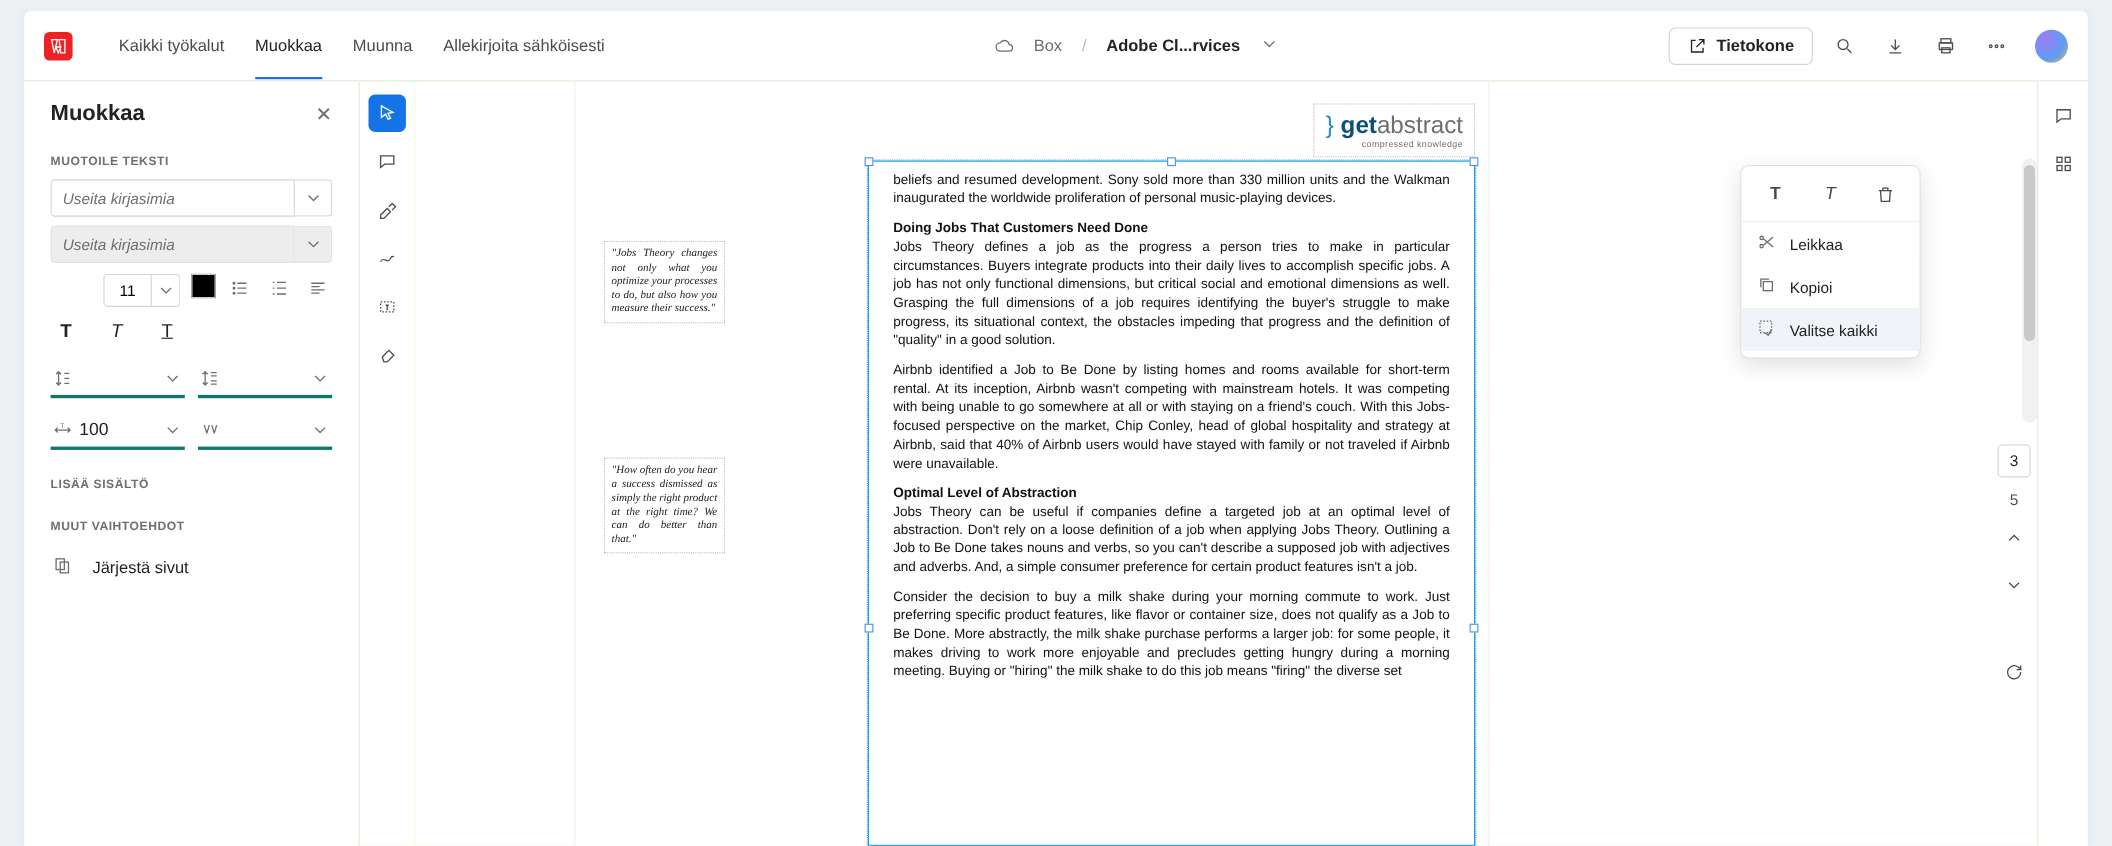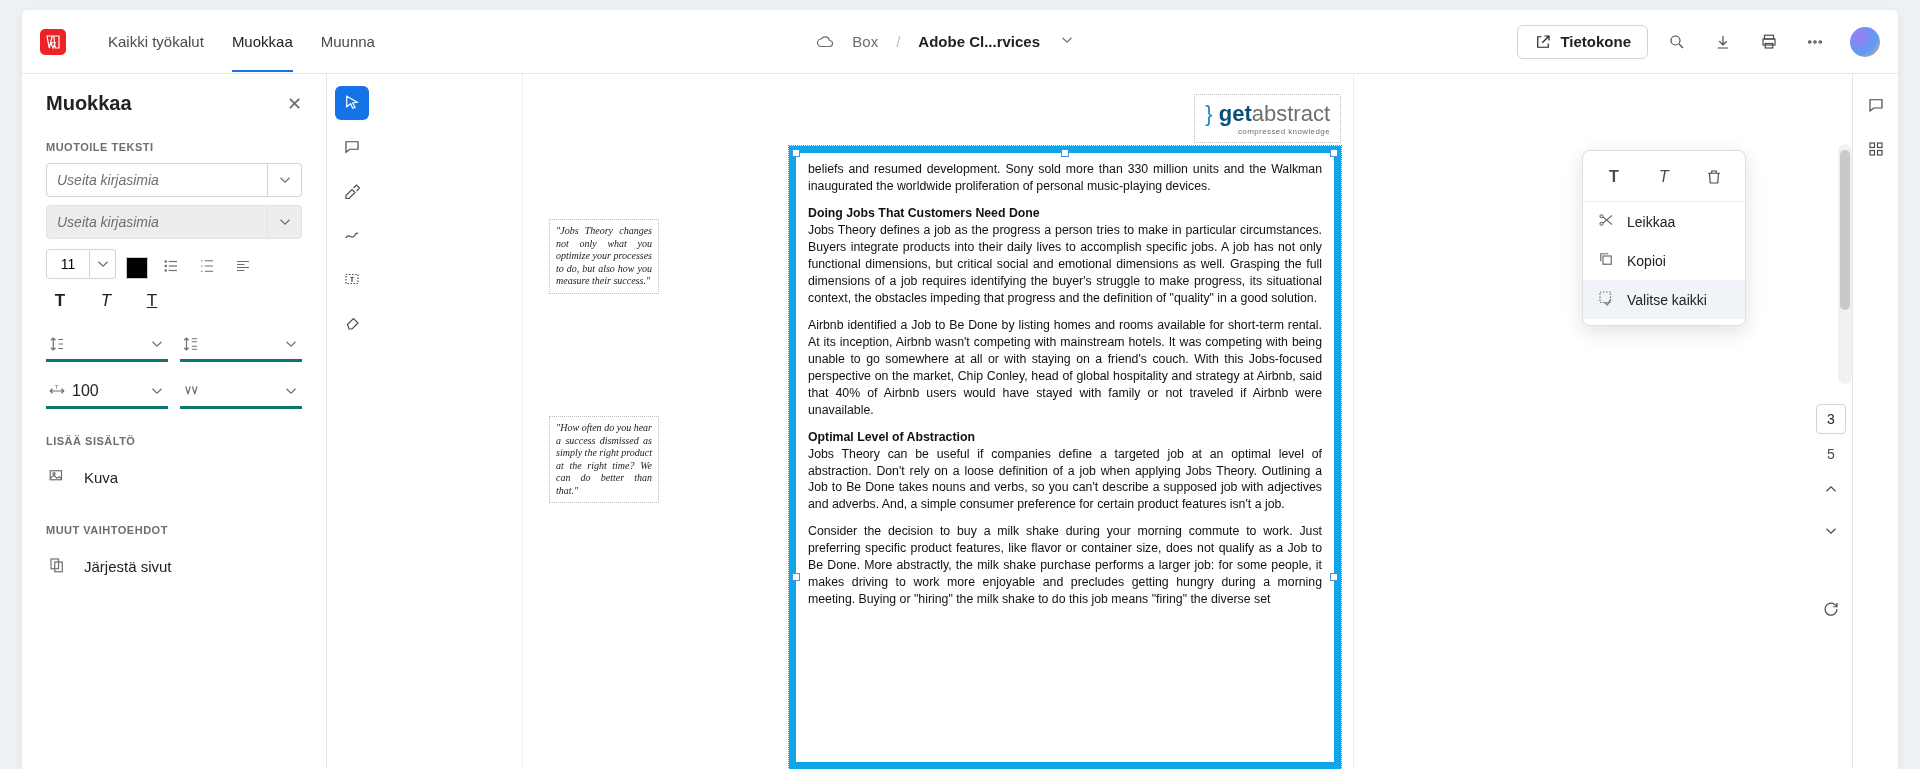"Allekirjoita sähköisesti" div.nav-tab { html: none -> <div>Allekirjoita sähköisesti</div> }
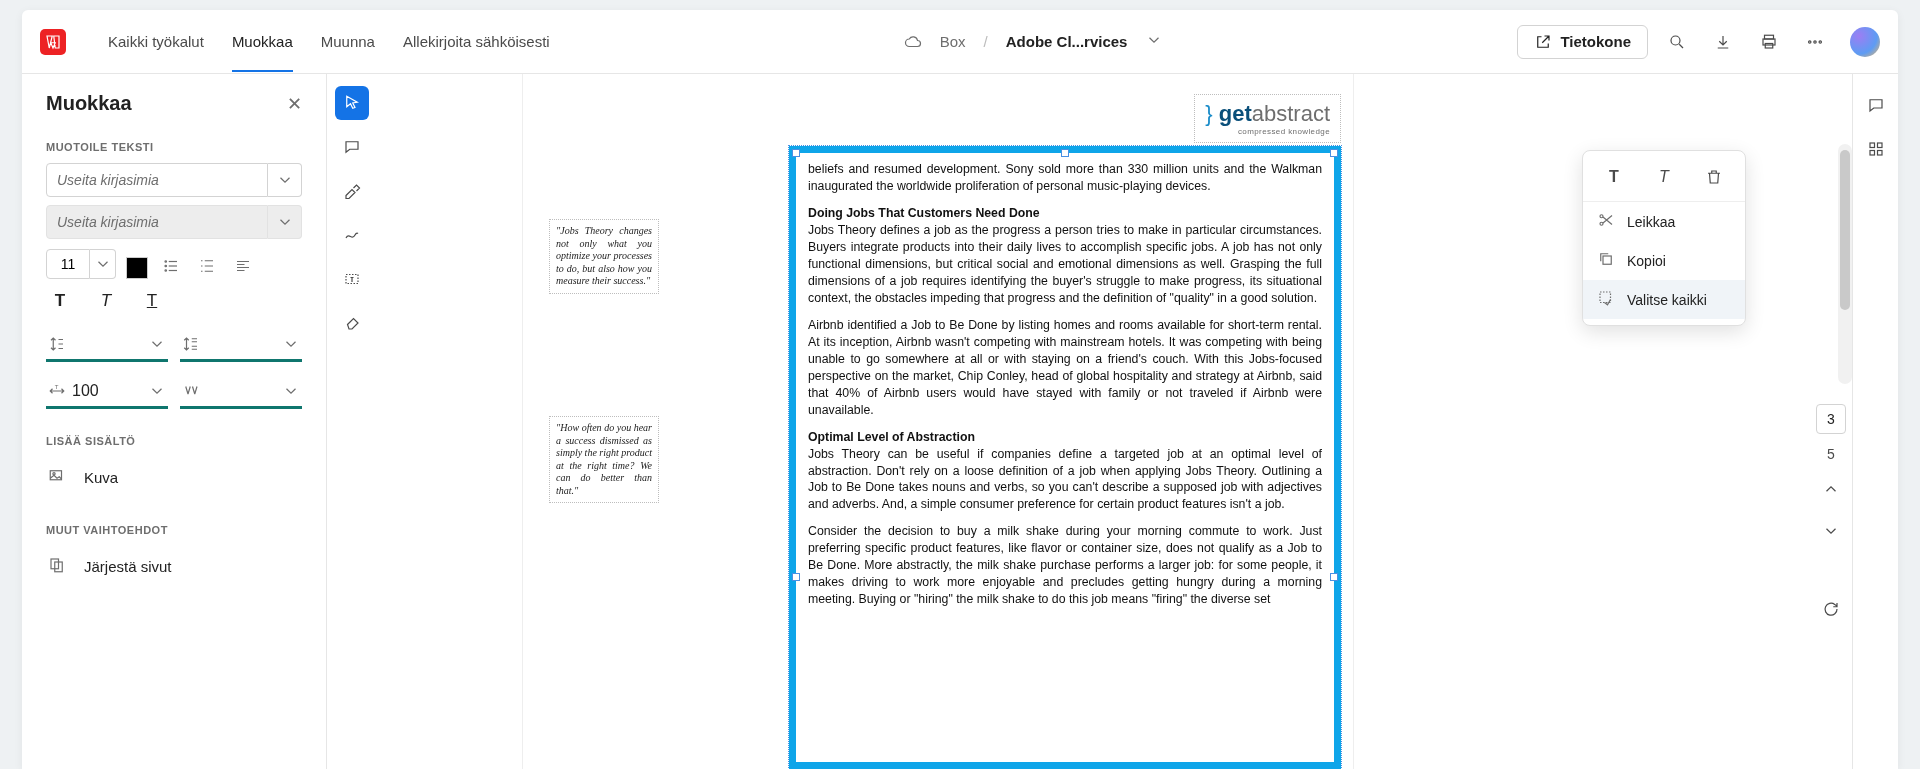"beliefs and resumed development. Sony" .sel-box { border: 7px solid #0ea5e9 -> 1px solid #0ea5e9; padding: 8px 12px -> 8px 22px }
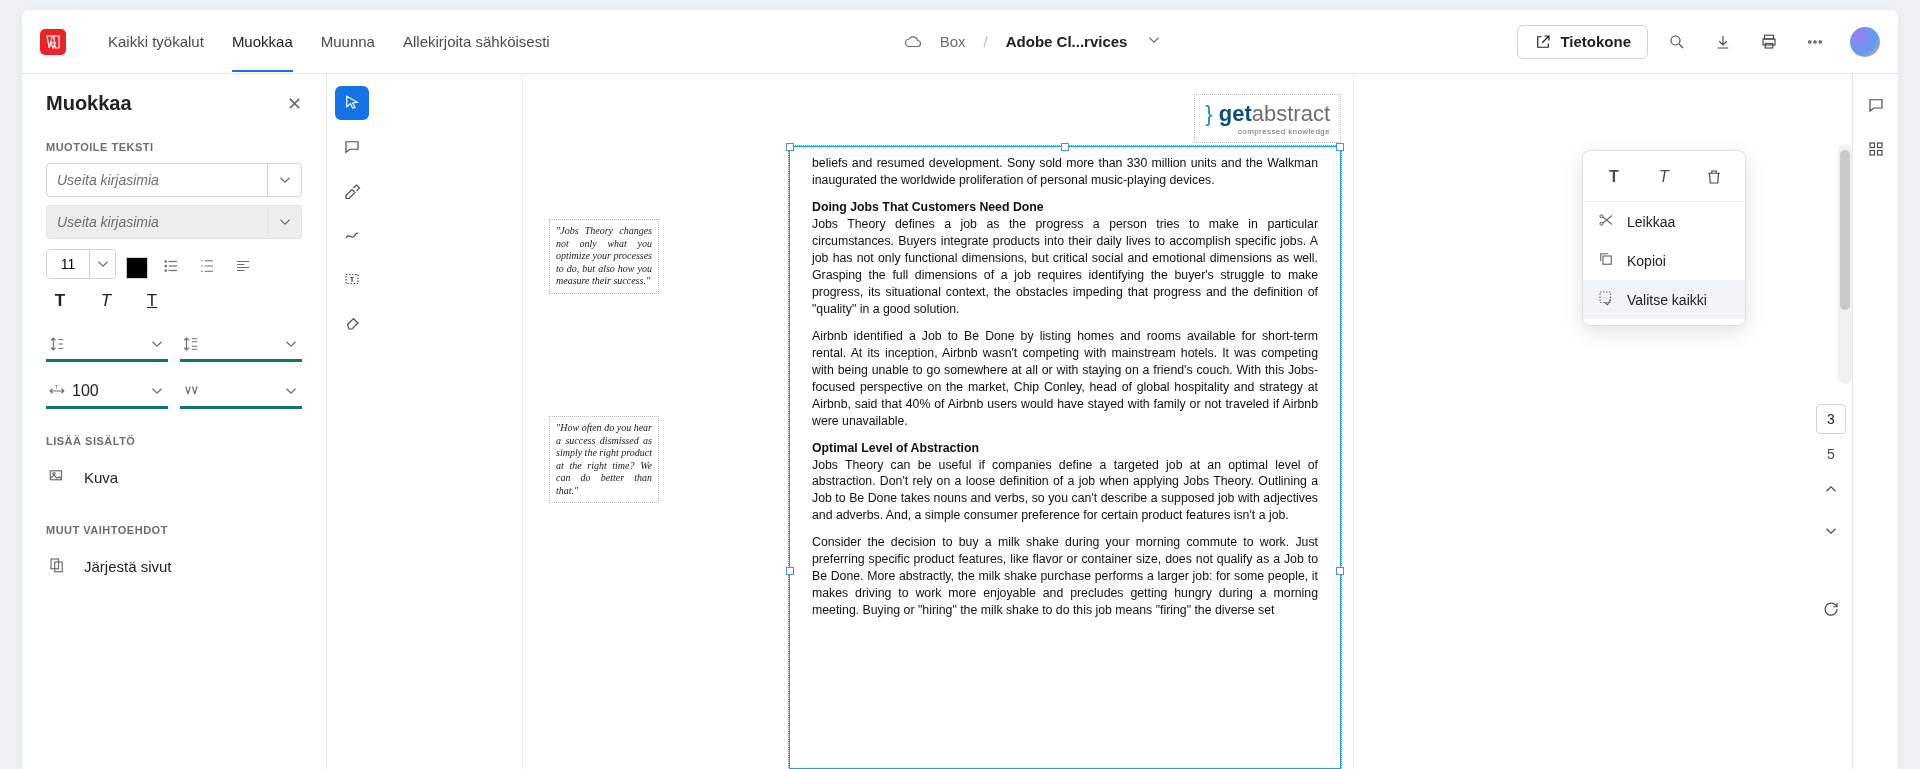"11" .row-controls { align-items: flex-end -> flex-start; margin-left: none -> 48px }
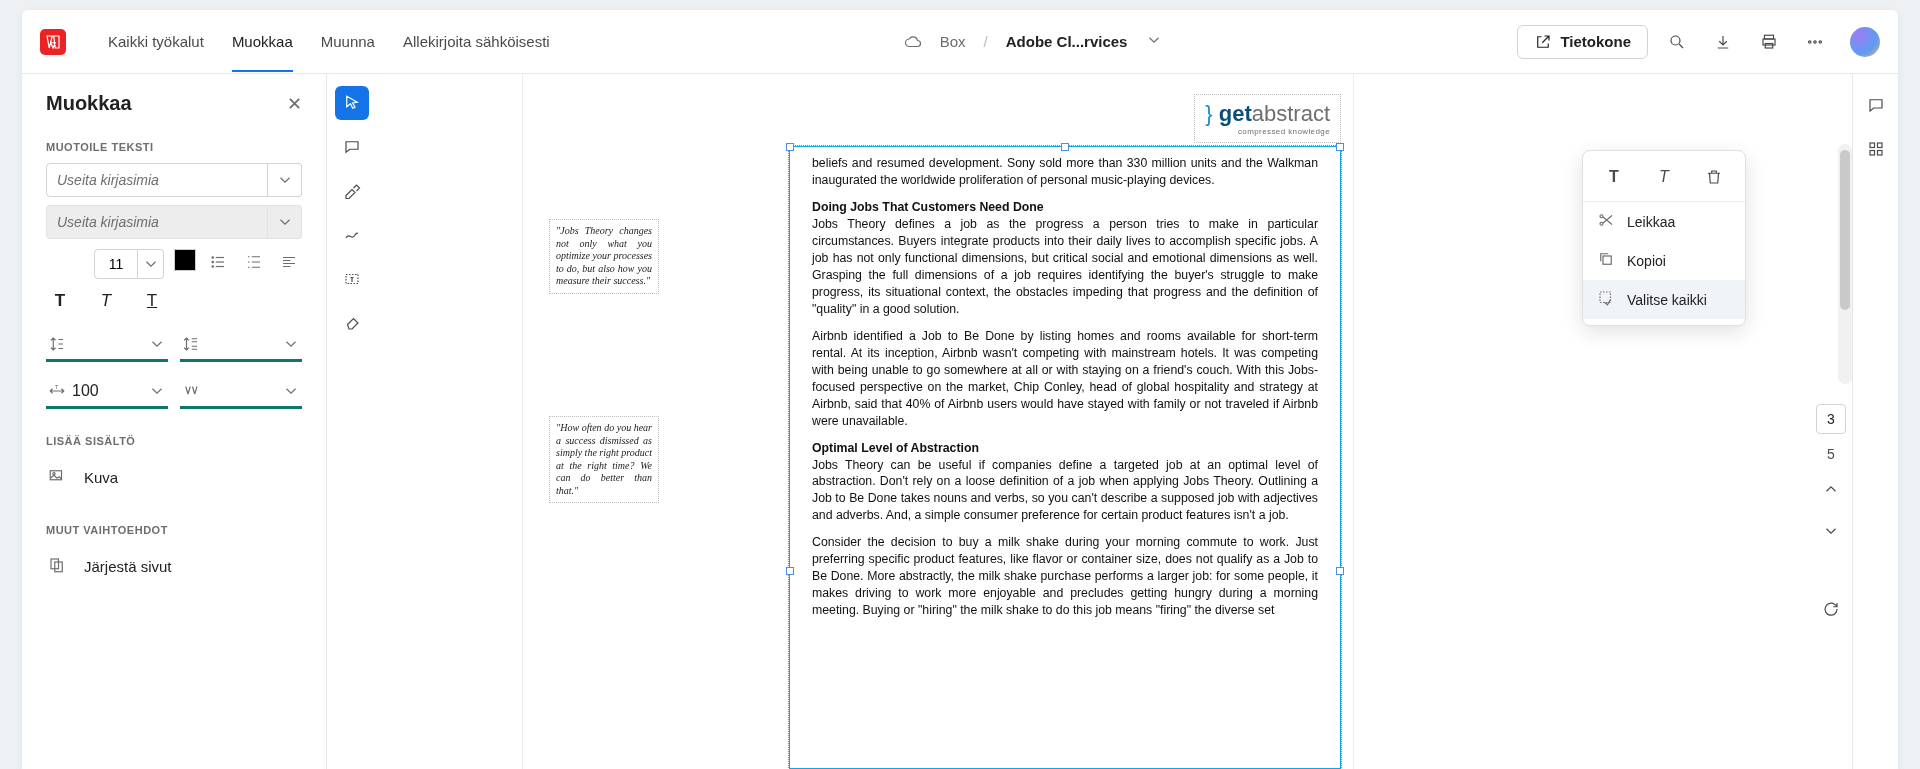"Kuva" div.action-item { html: <div> <span><svg> <rect></rect> <circle></circle> <path></path> </svg></span> <span>Kuva</span> </div> -> none }
